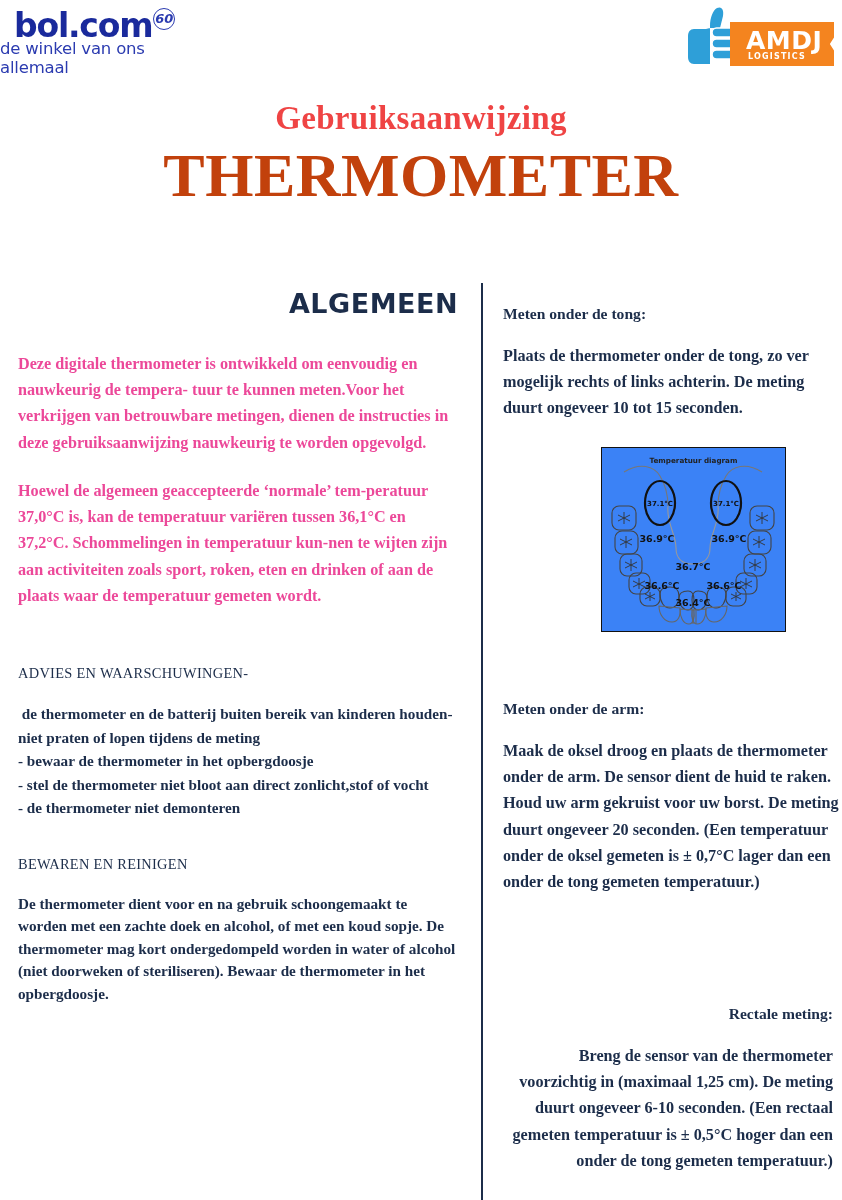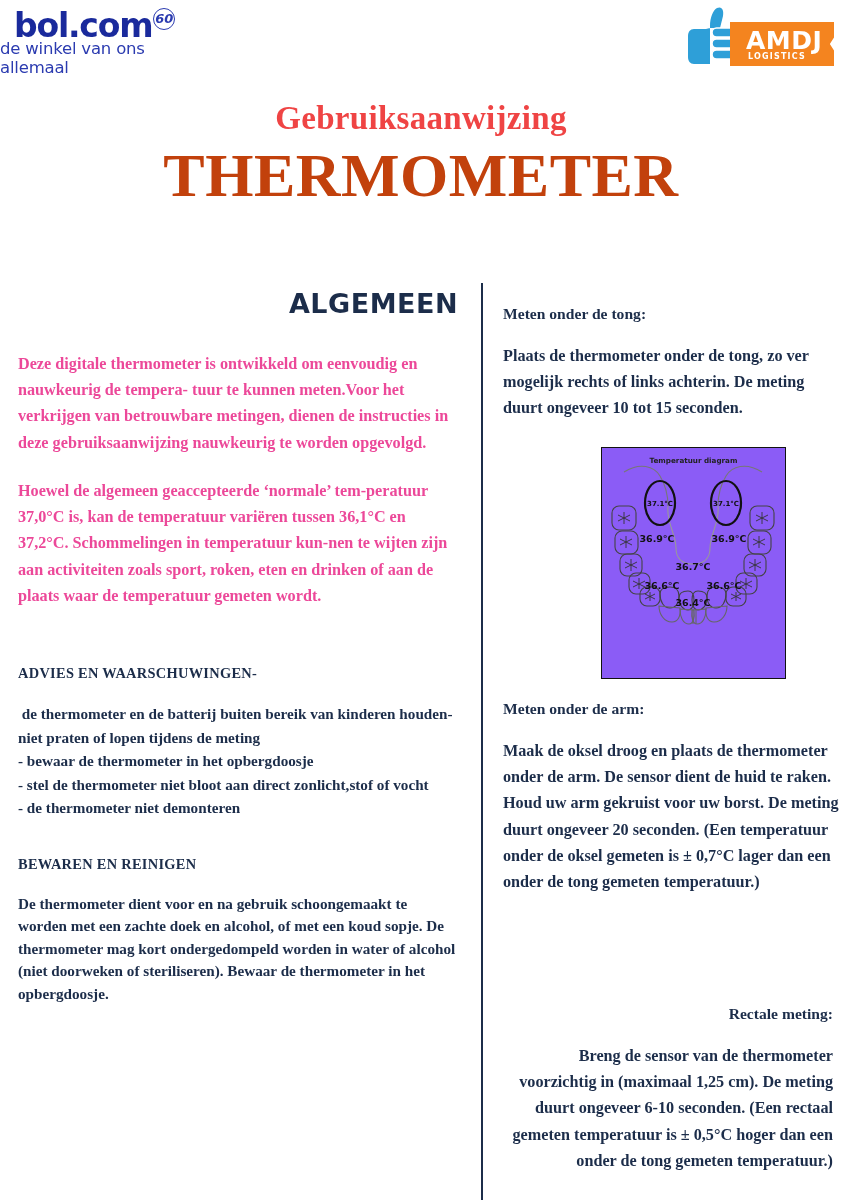"Temperatuur diagram" .diagram-wrap { background: #8b5cf6 -> #3b82f6; height: 232px -> 185px }
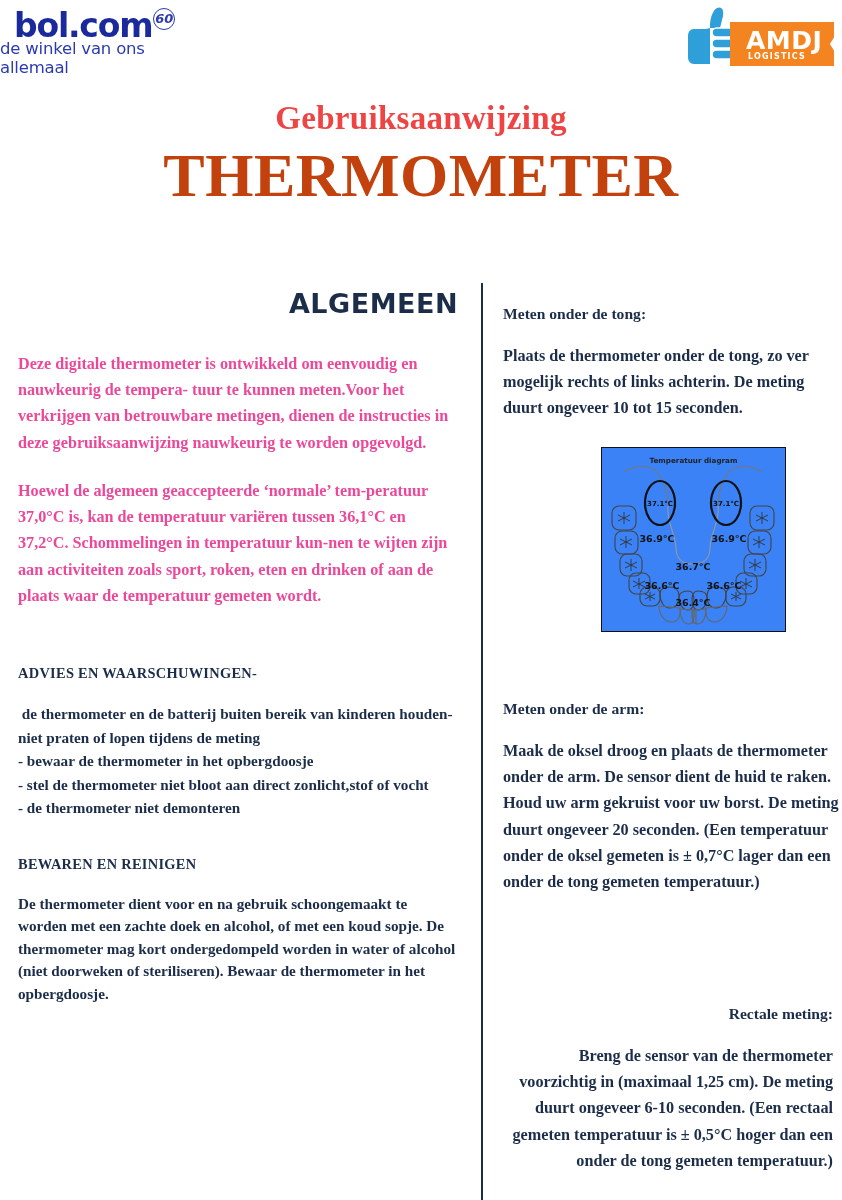"ADVIES EN WAARSCHUWINGEN-" .sub-head { font-weight: bold -> normal }
